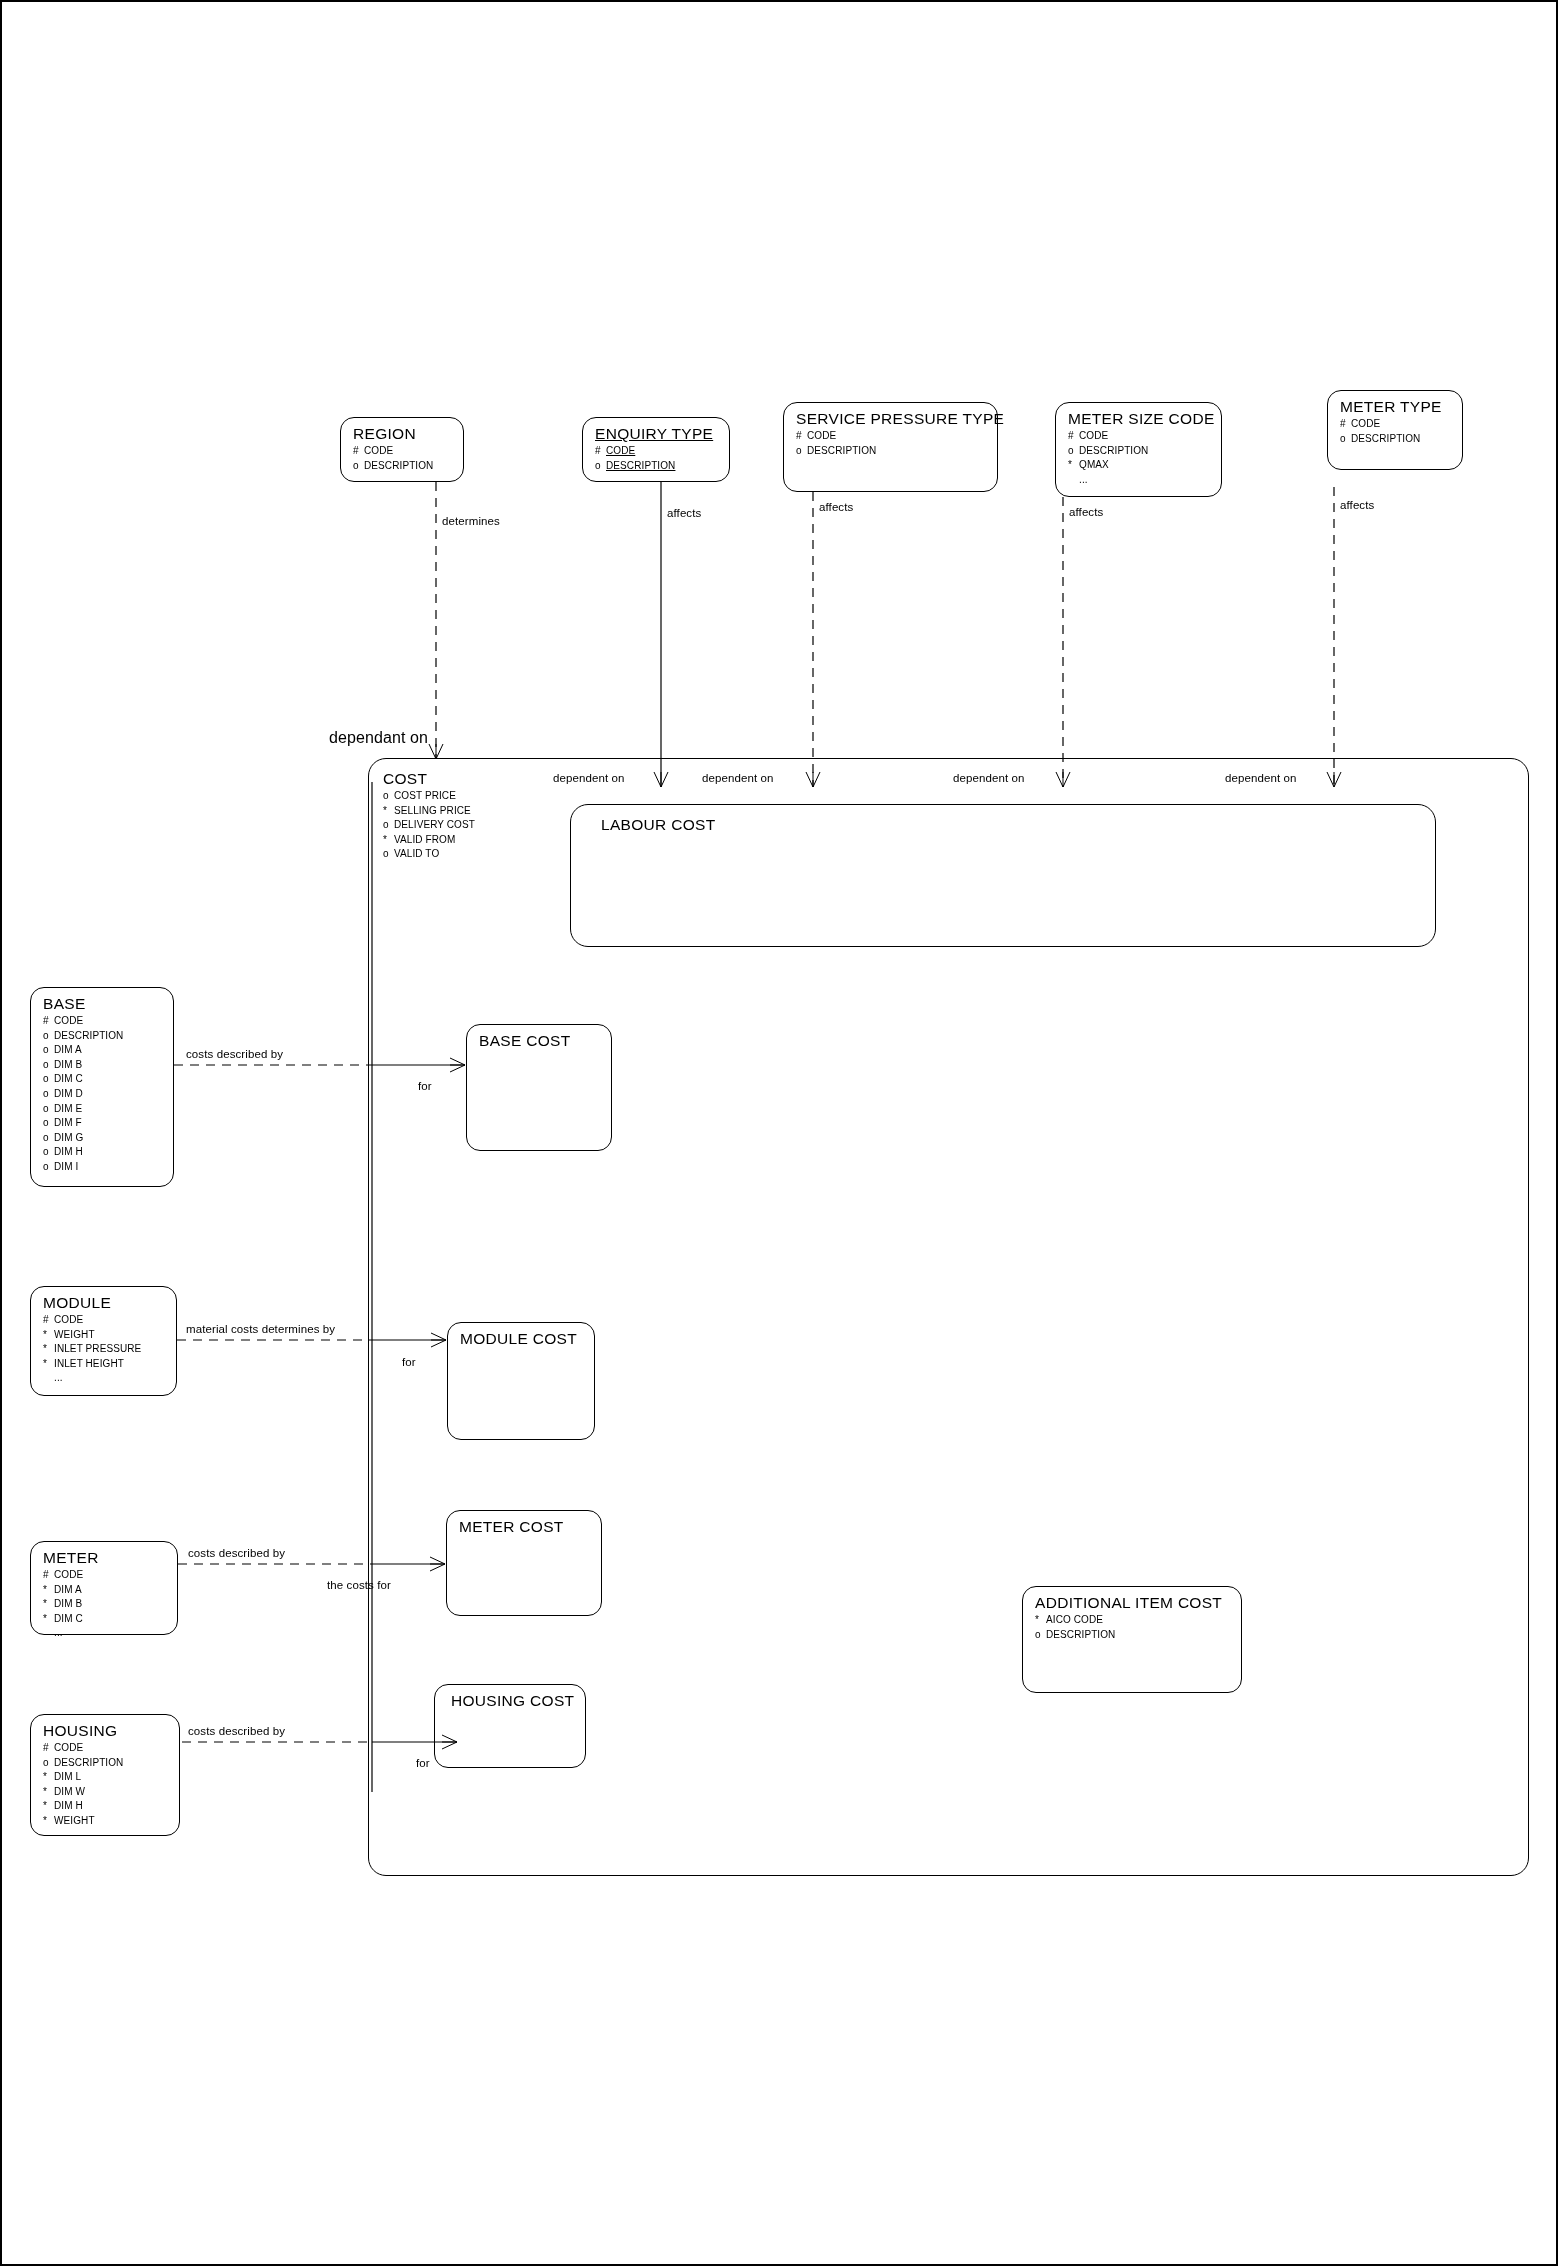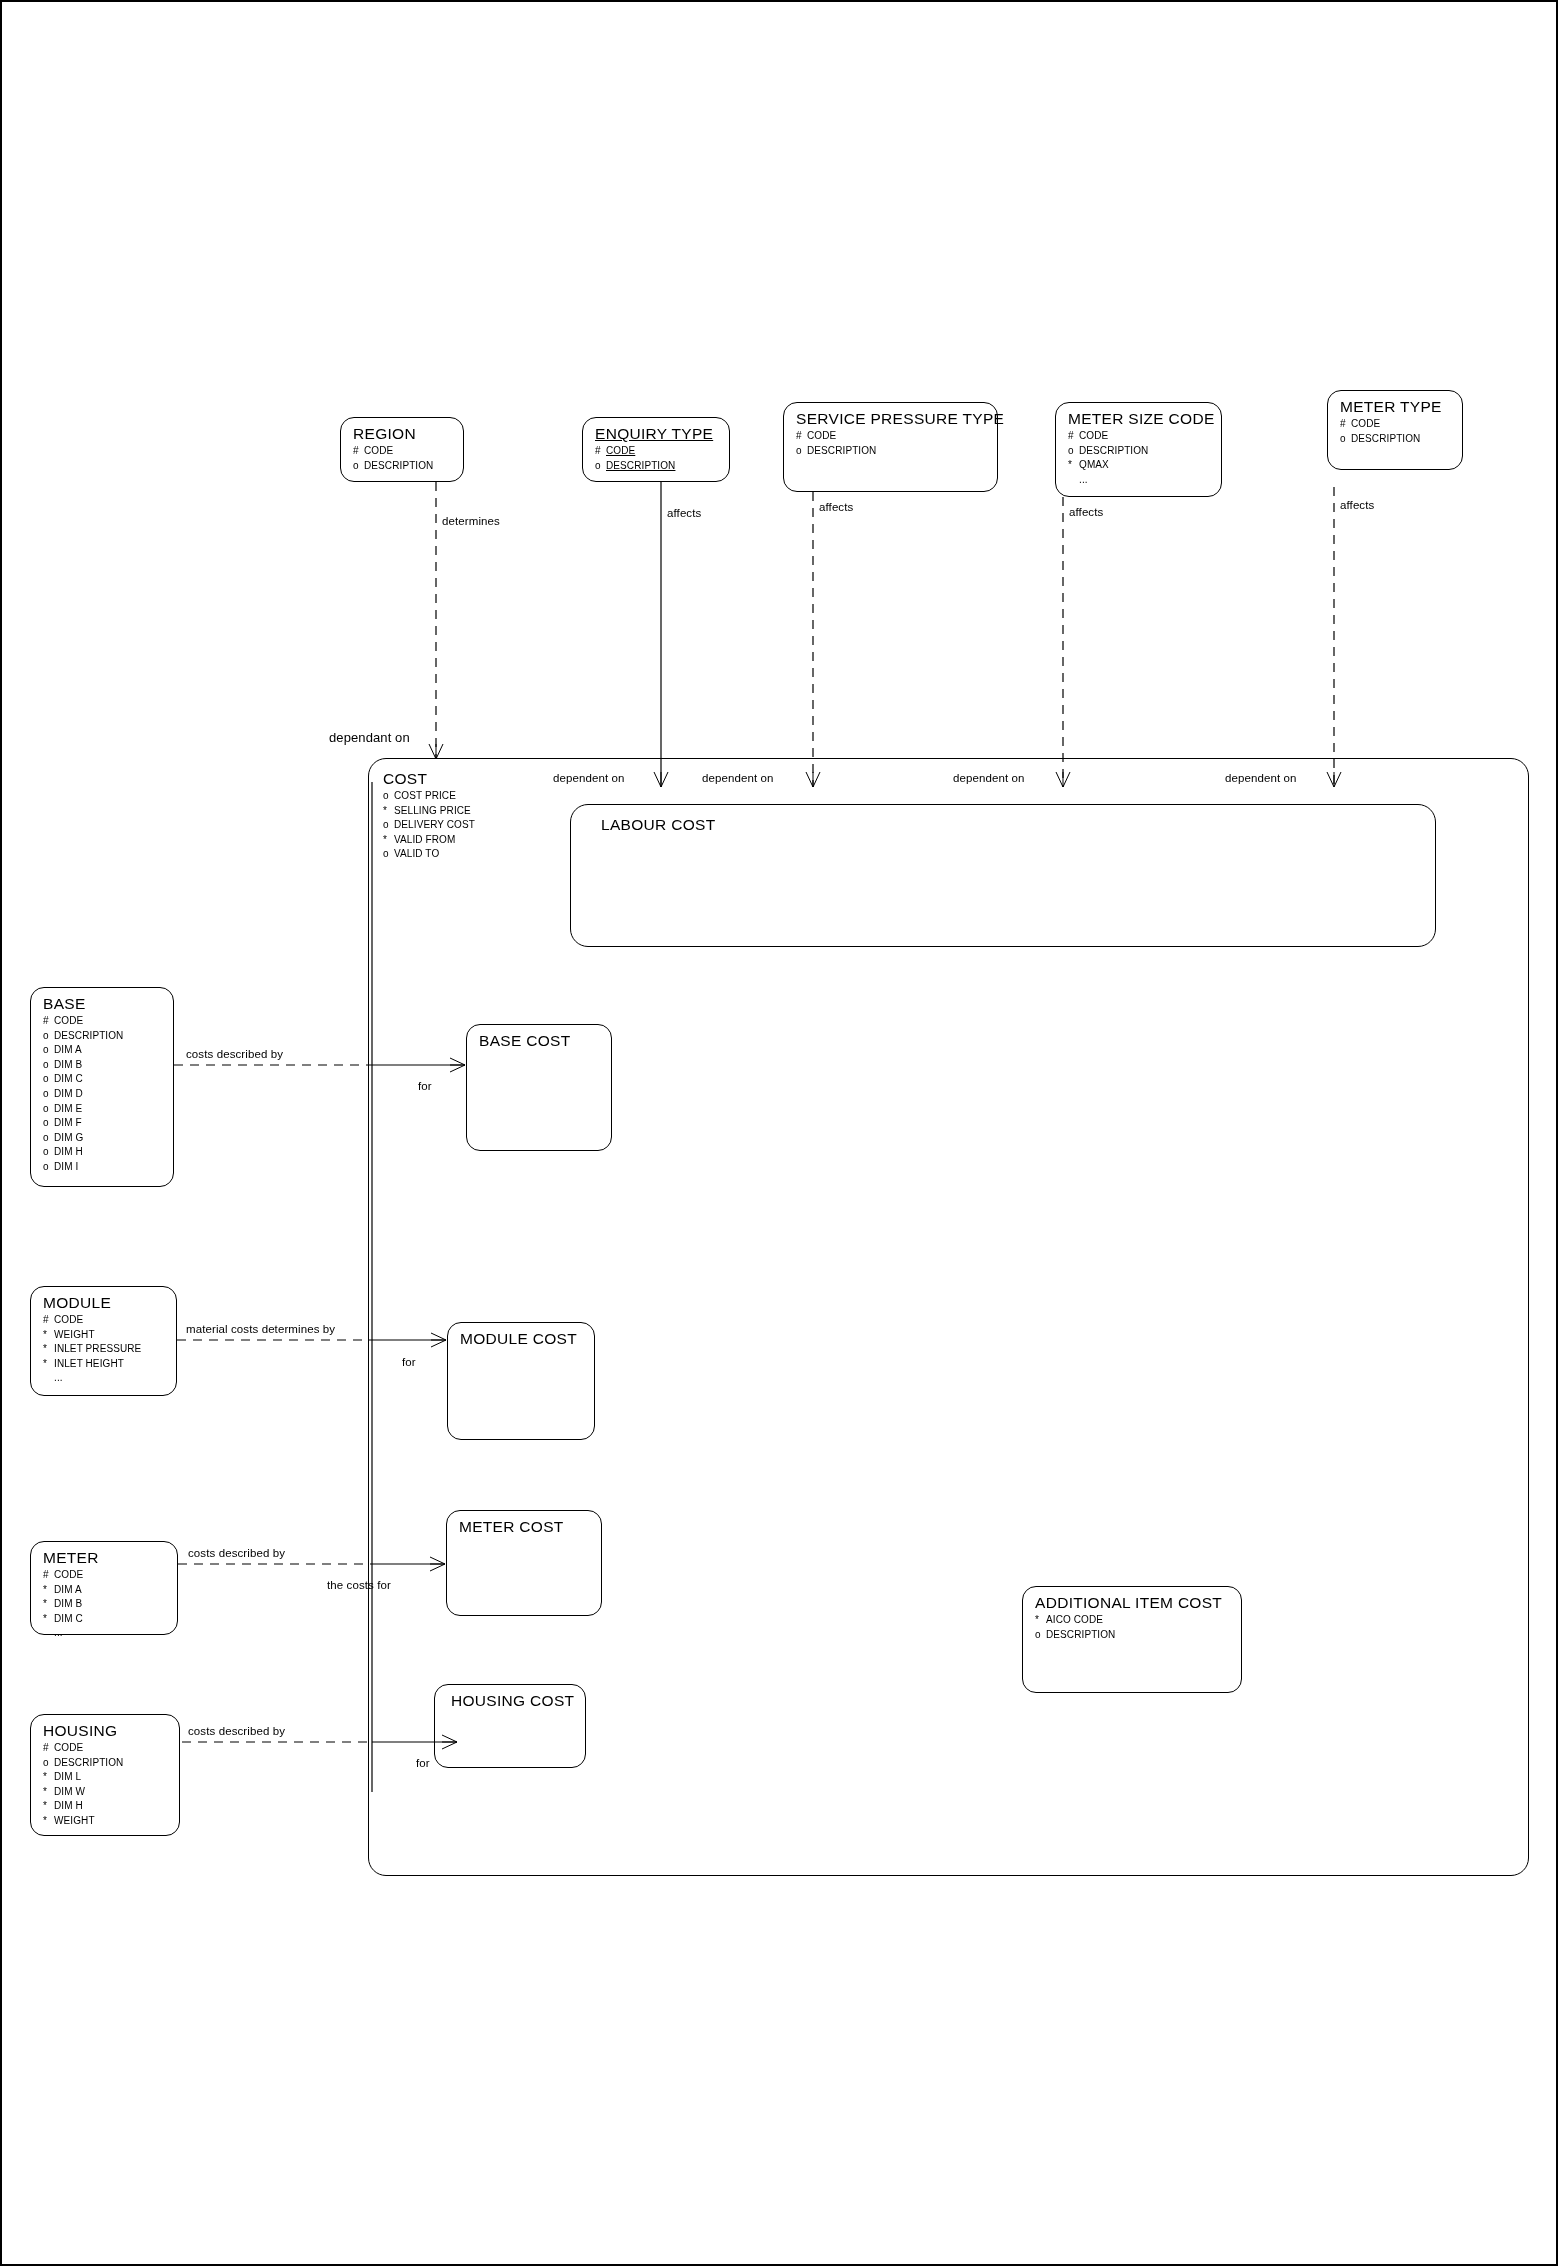"dependant on" .lbl.sm { font-size: 13px -> 16px }
